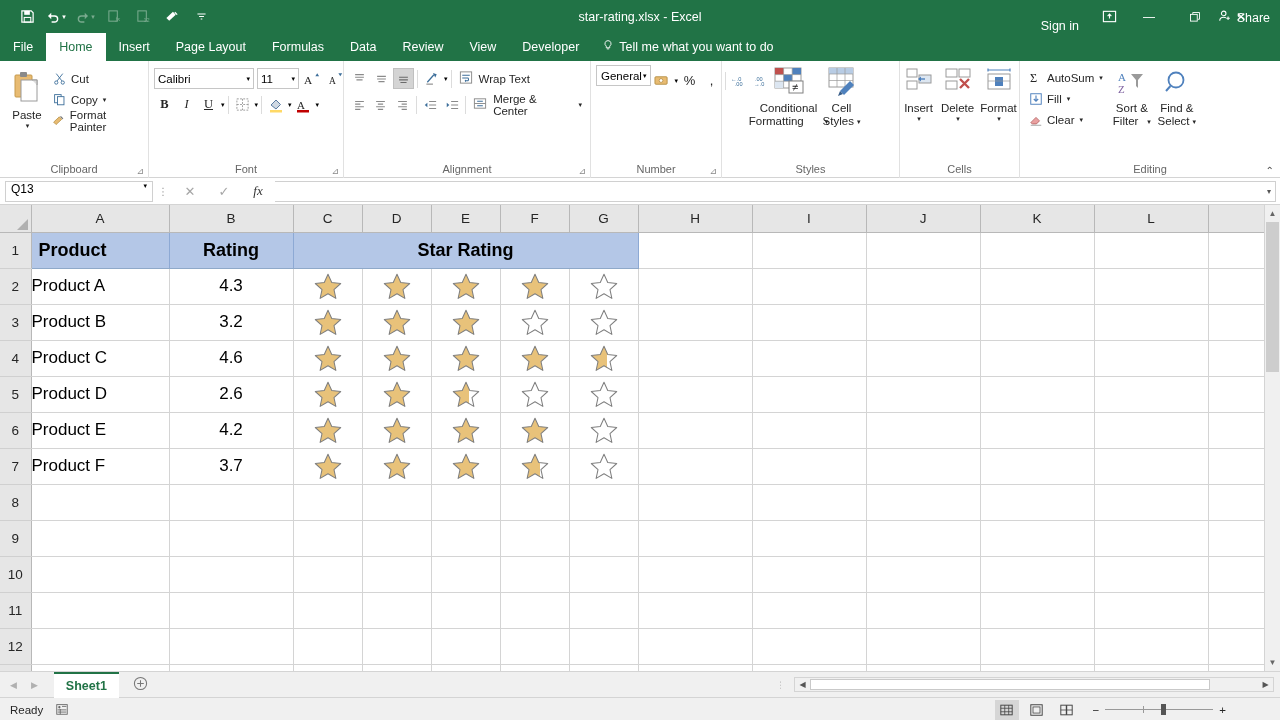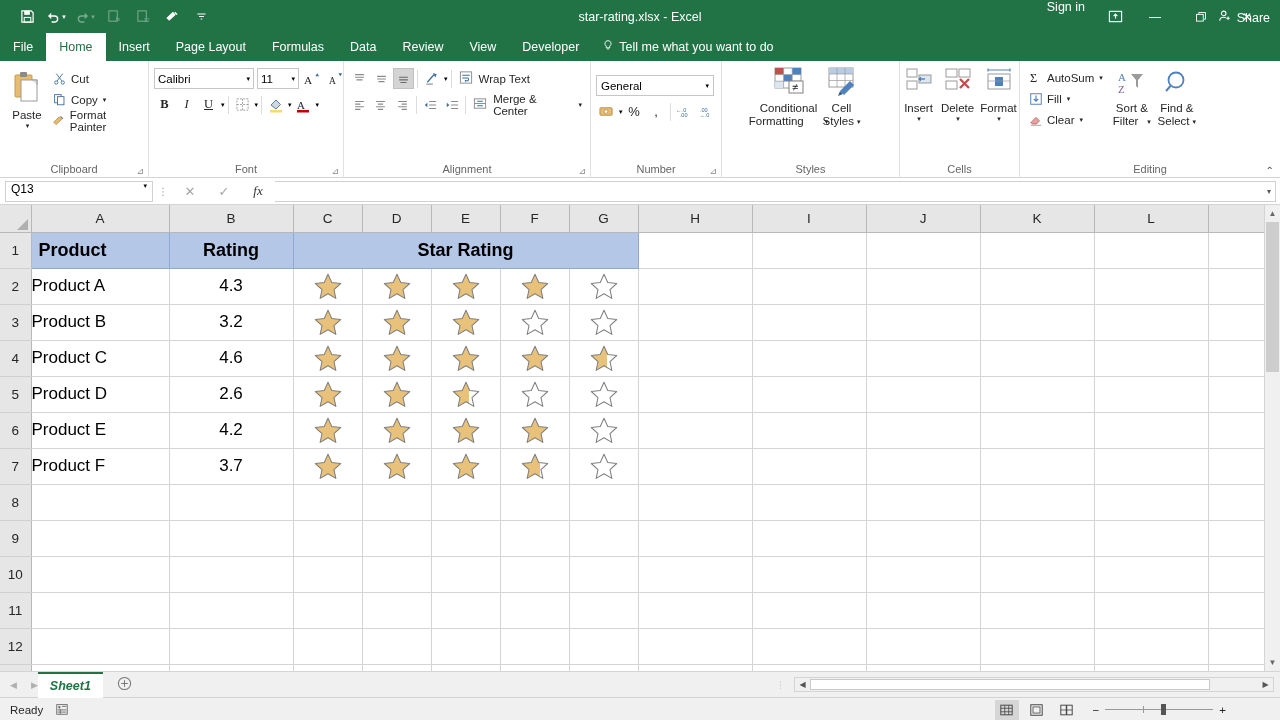"Sign in" .title-right { align-items: flex-start -> flex-end; right: 10px -> 16px }
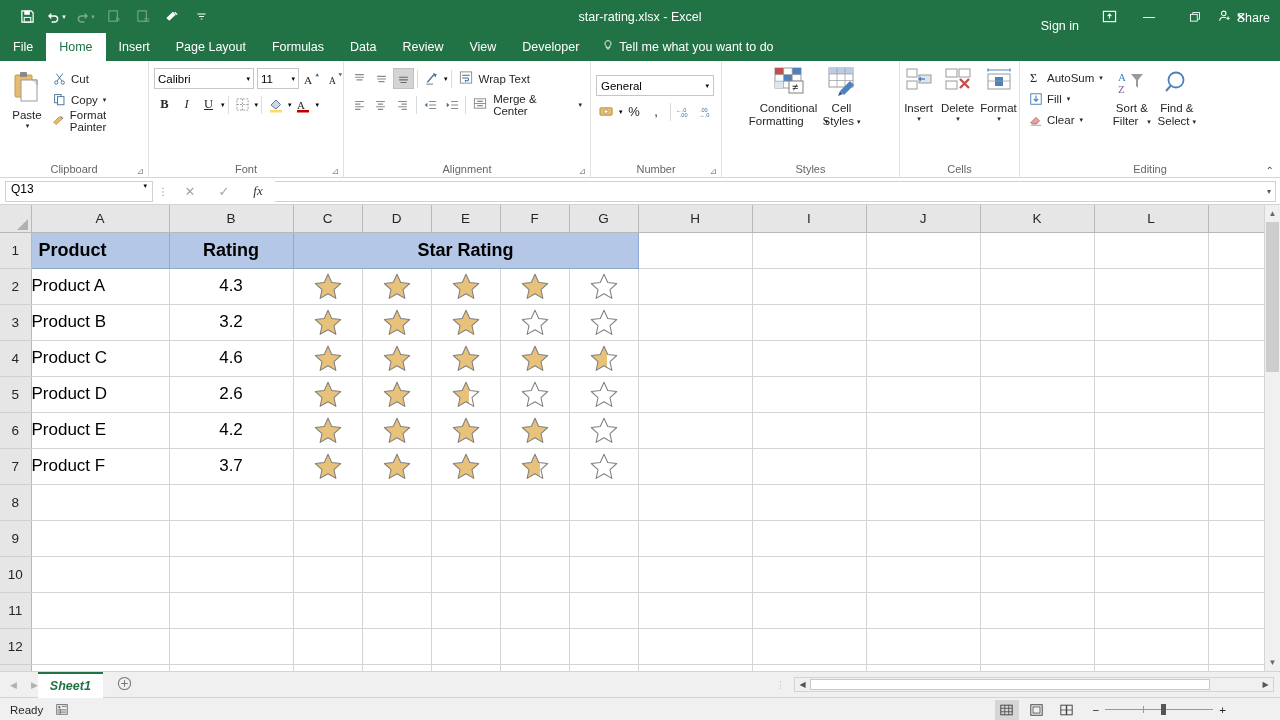"General" div.rgroup-body { flex-direction: column -> row; padding-top: 14px -> 4px }
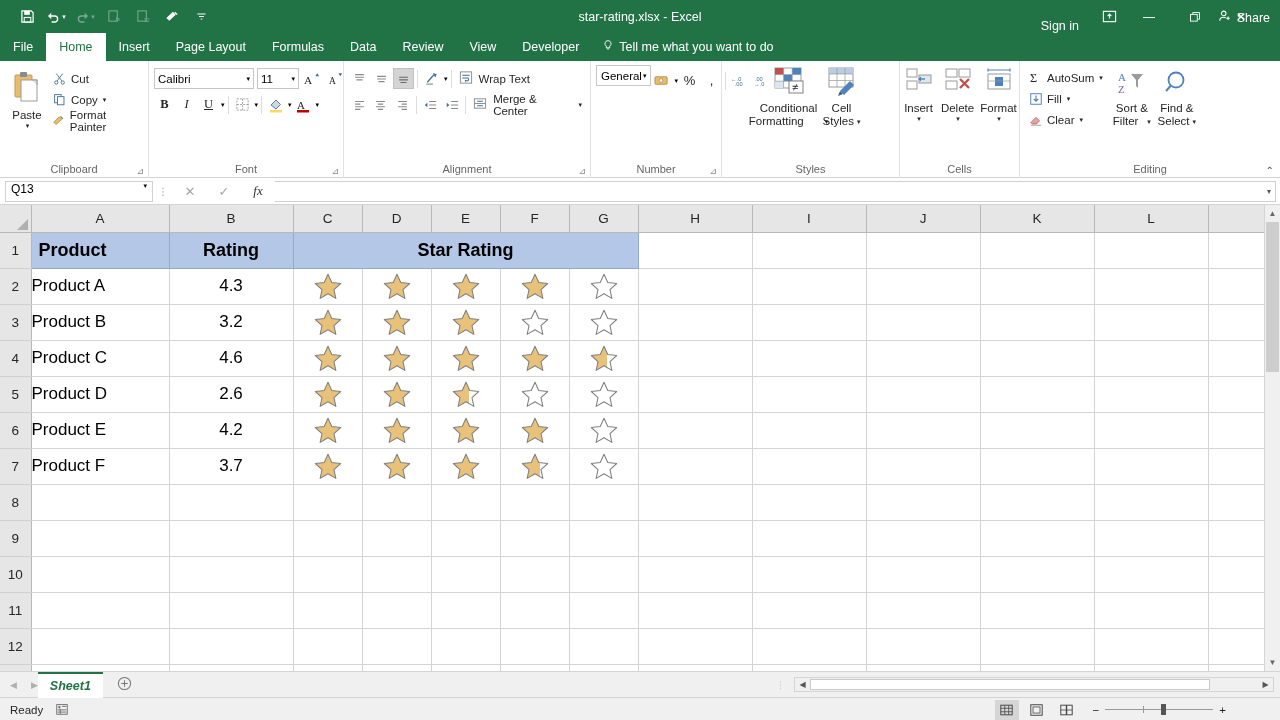"Sheet1" .stab { font-style: italic -> none; margin-left: none -> 16px }
